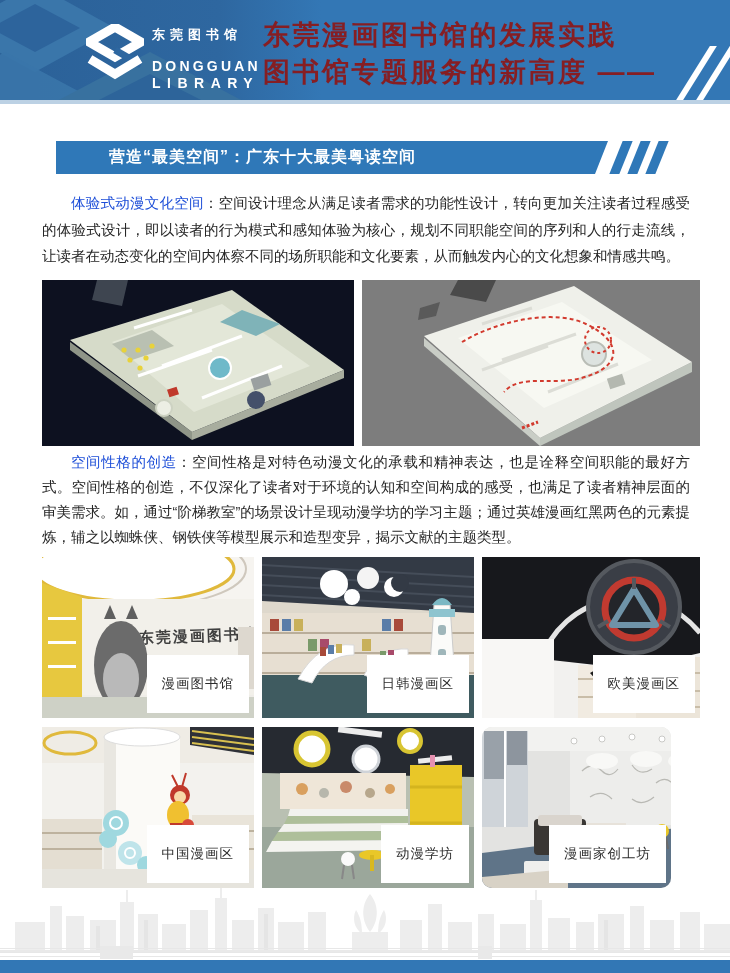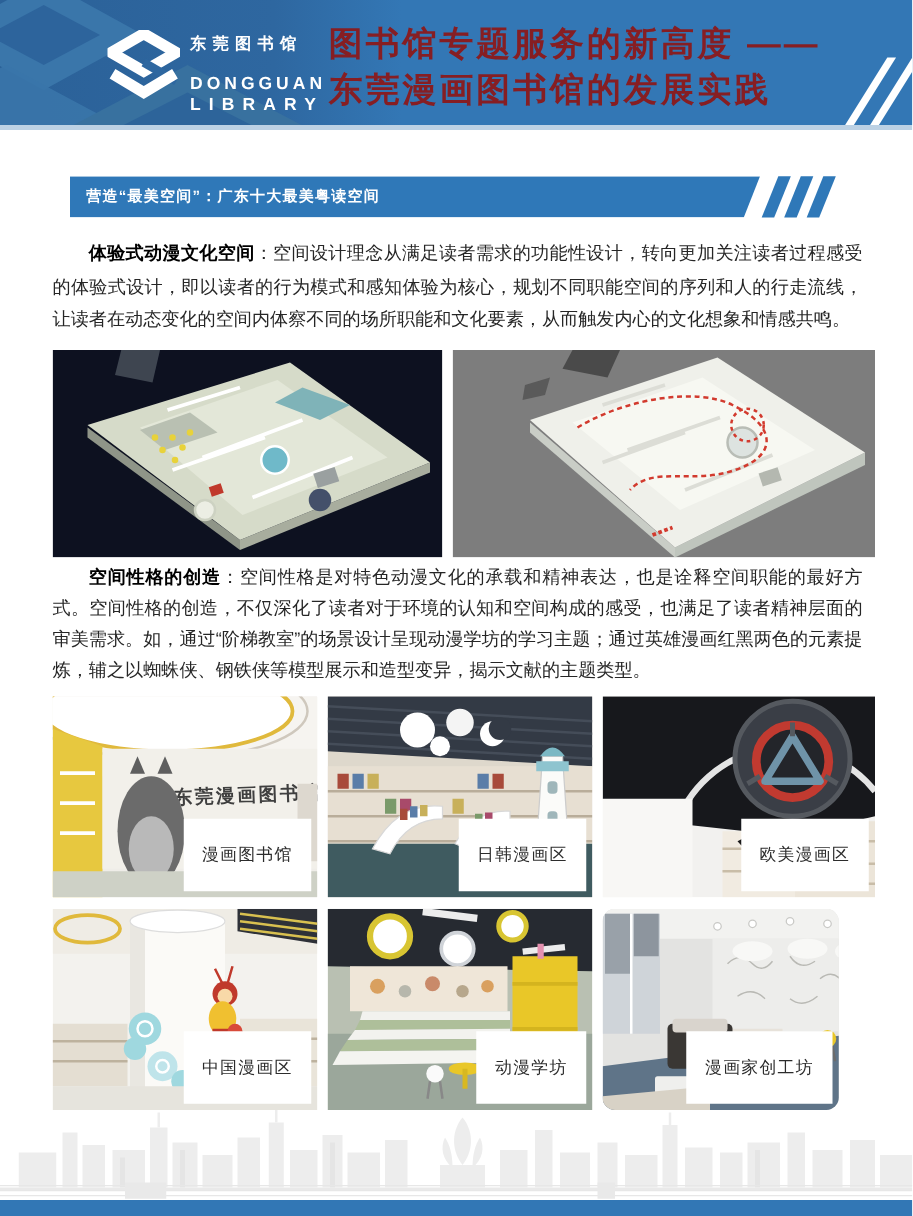"图书馆专题服务的新高度 ——" div { order: before "东莞漫画图书馆的发展实践" -> after "东莞漫画图书馆的发展实践" }
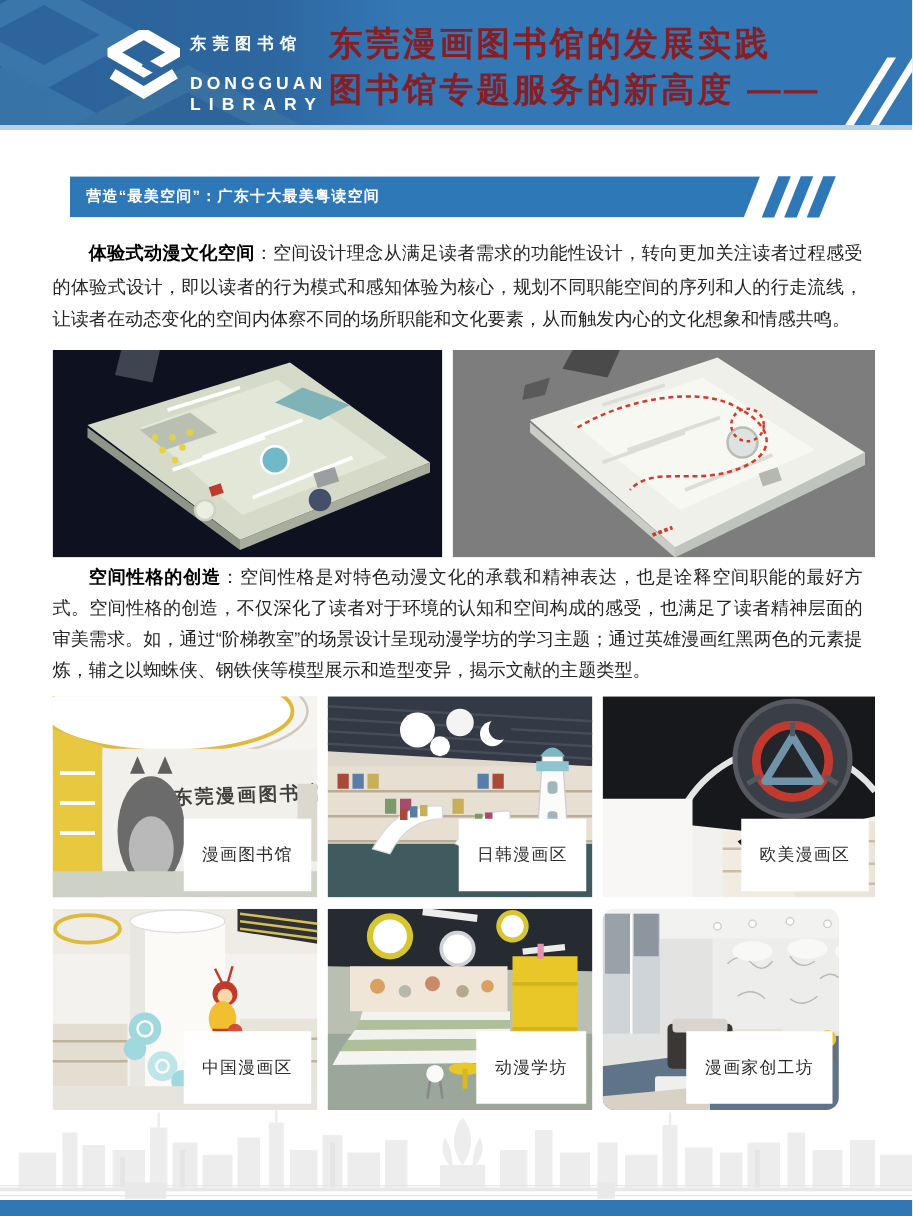"营造“最美空间”：广东十大最美粤读空间" .secbar-label { font-size: 12px -> 16px; margin-left: none -> 40px }
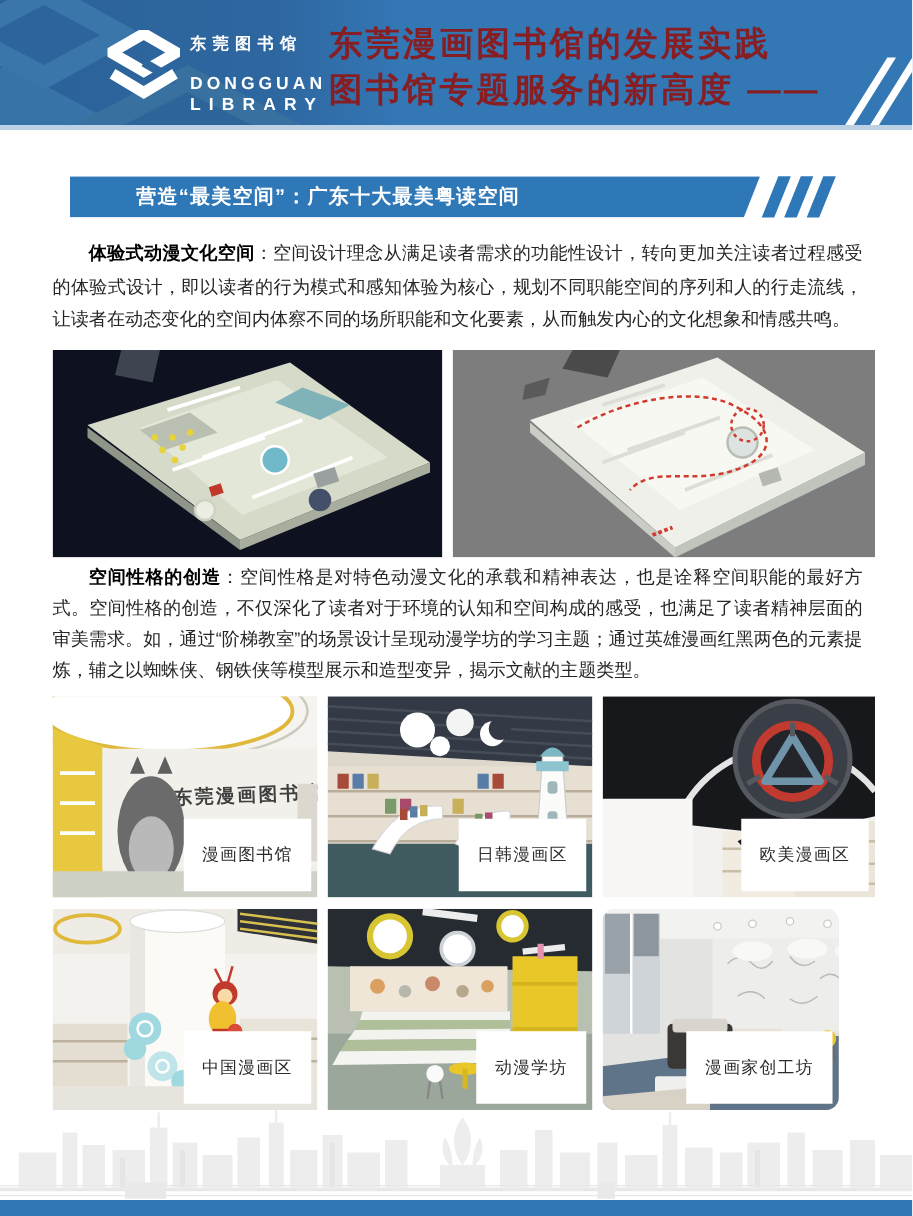"体验式动漫文化空间" .para b { color: #000000 -> #1d4ed8; font-weight: 700 -> 400 }
